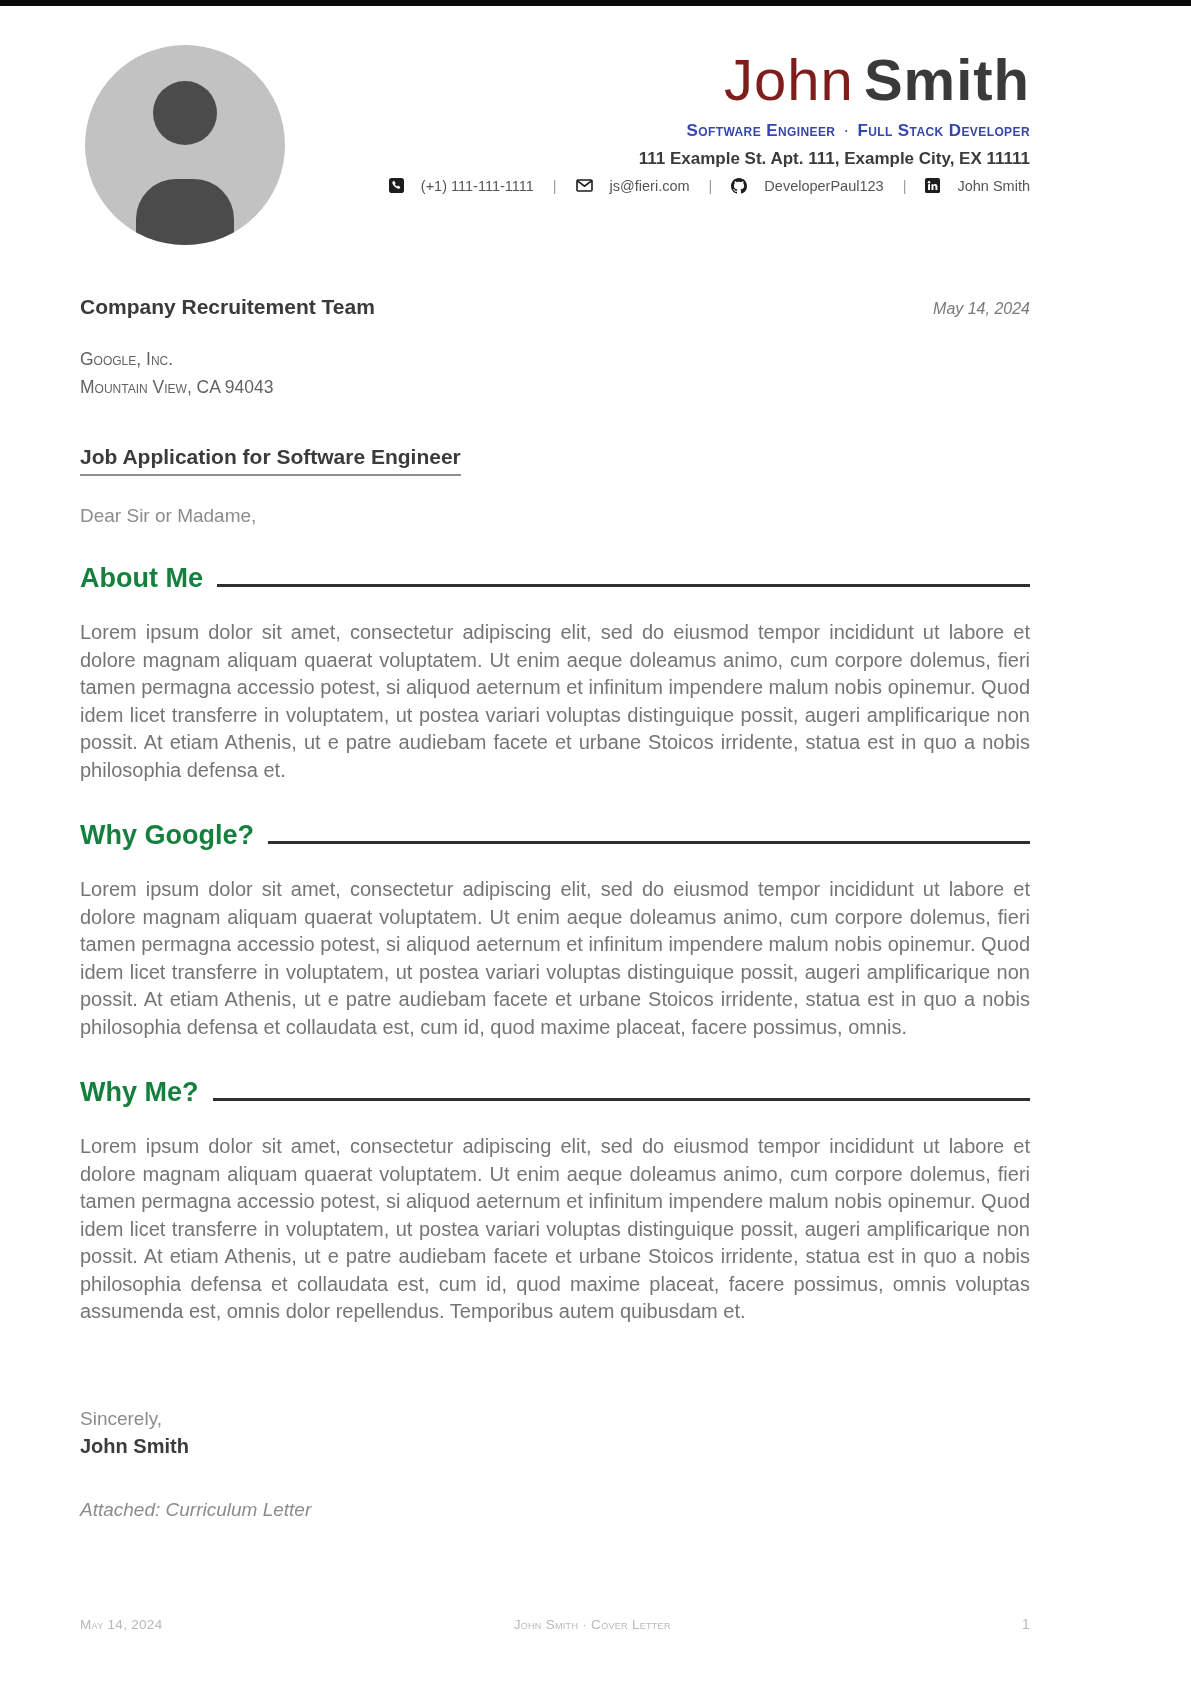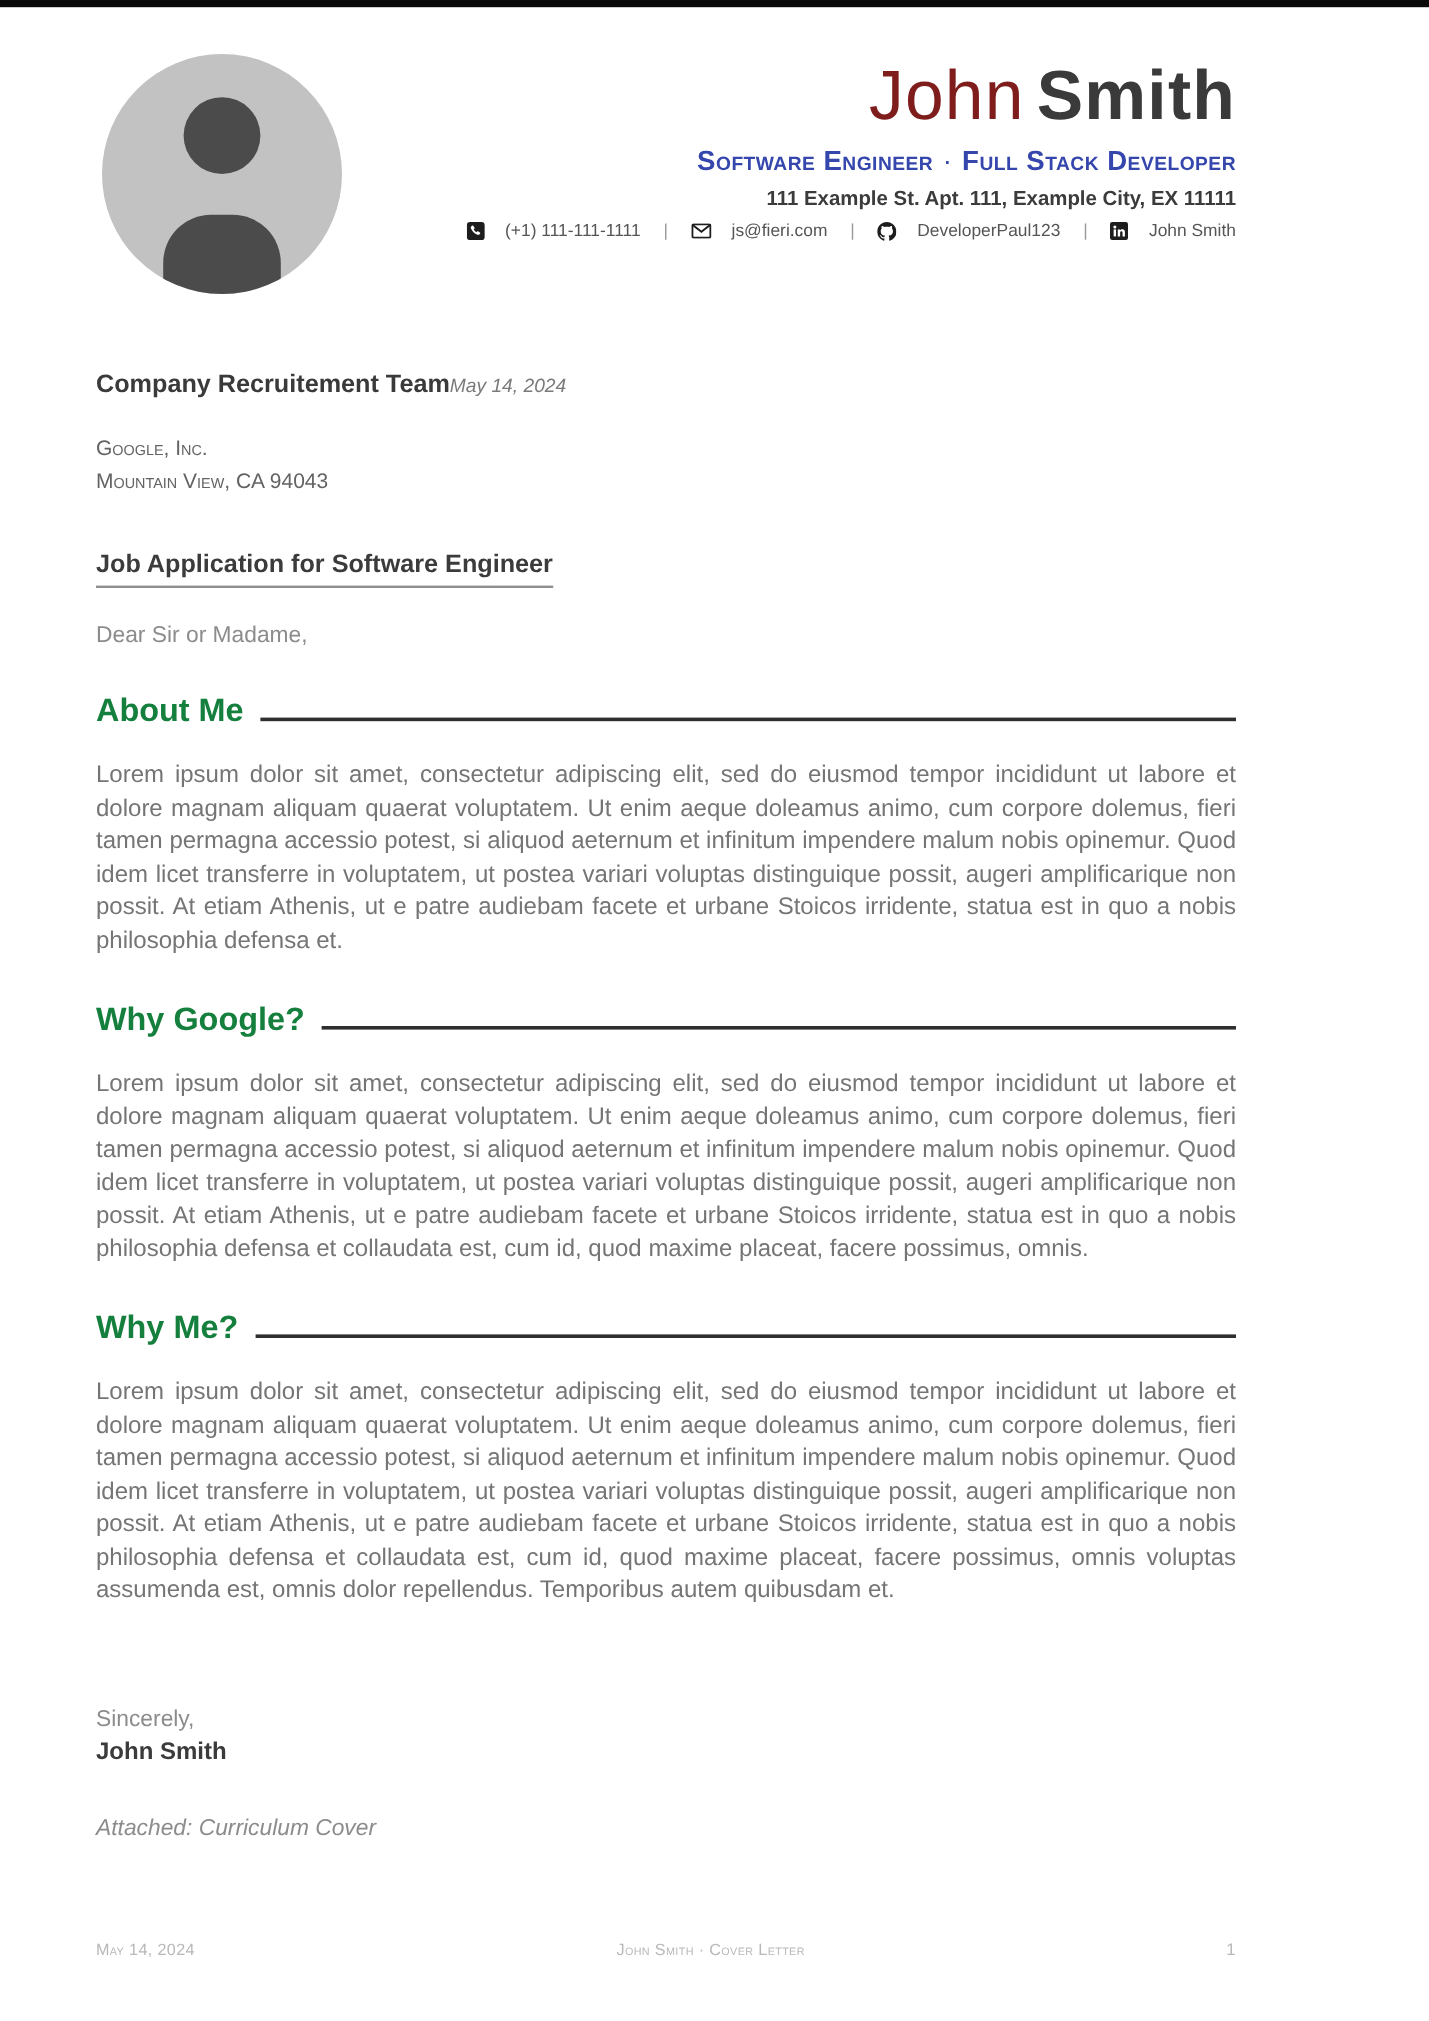"Software Engineer · Full Stack" .subtitle { font-size: 23px -> 17px }
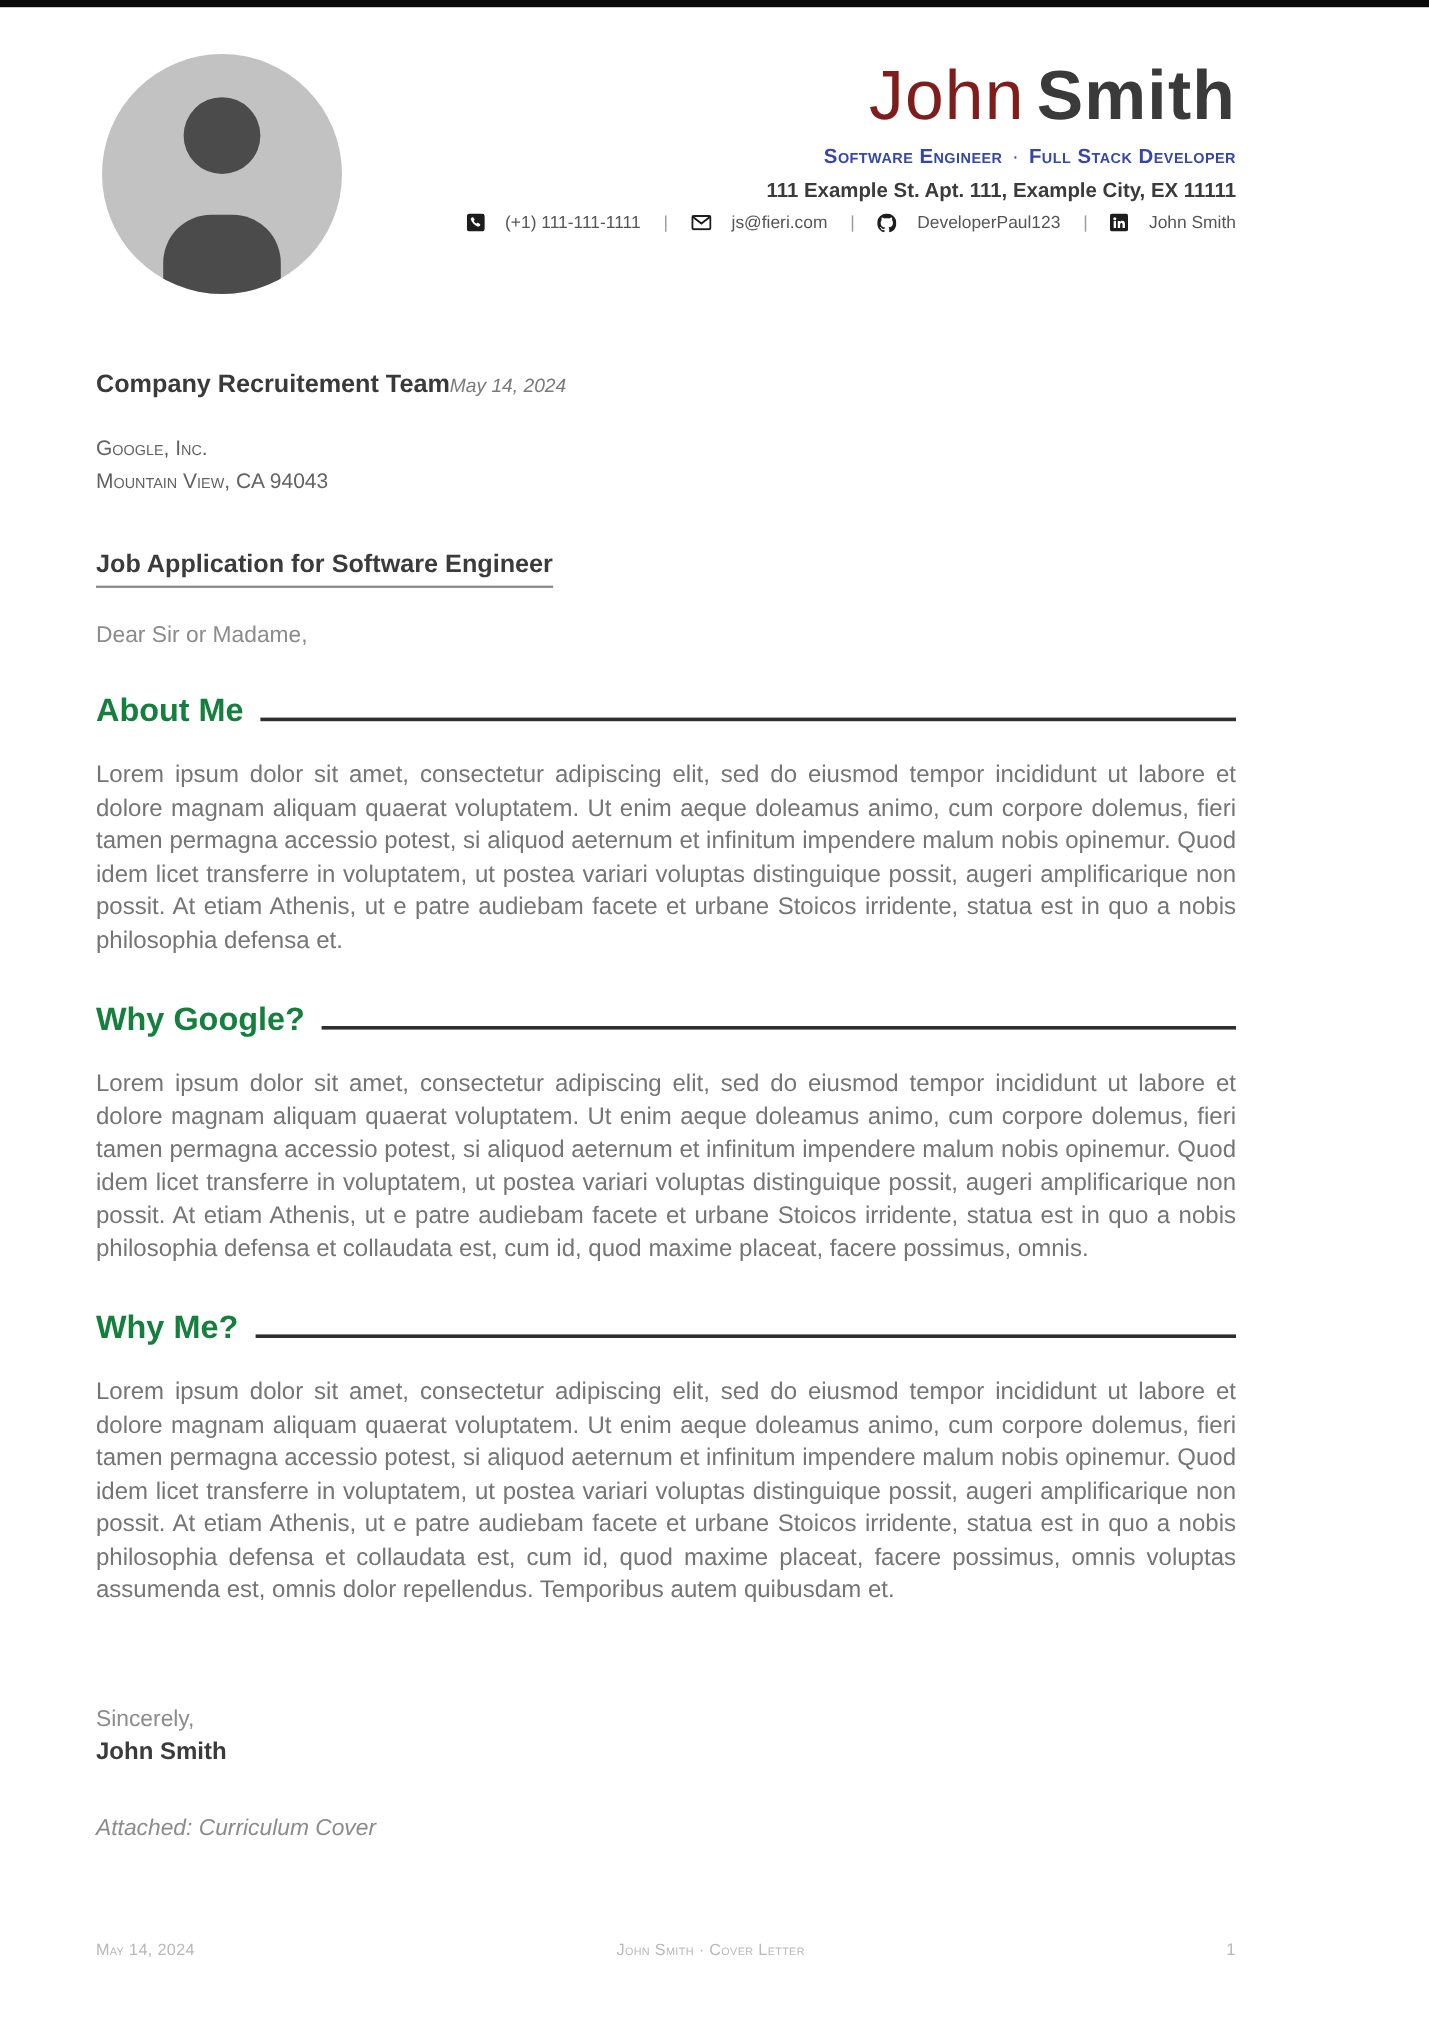"Company Recruitement Team" .recipient-row { gap: none -> 44px; justify-content: flex-start -> space-between; margin-top: 64px -> 50px }
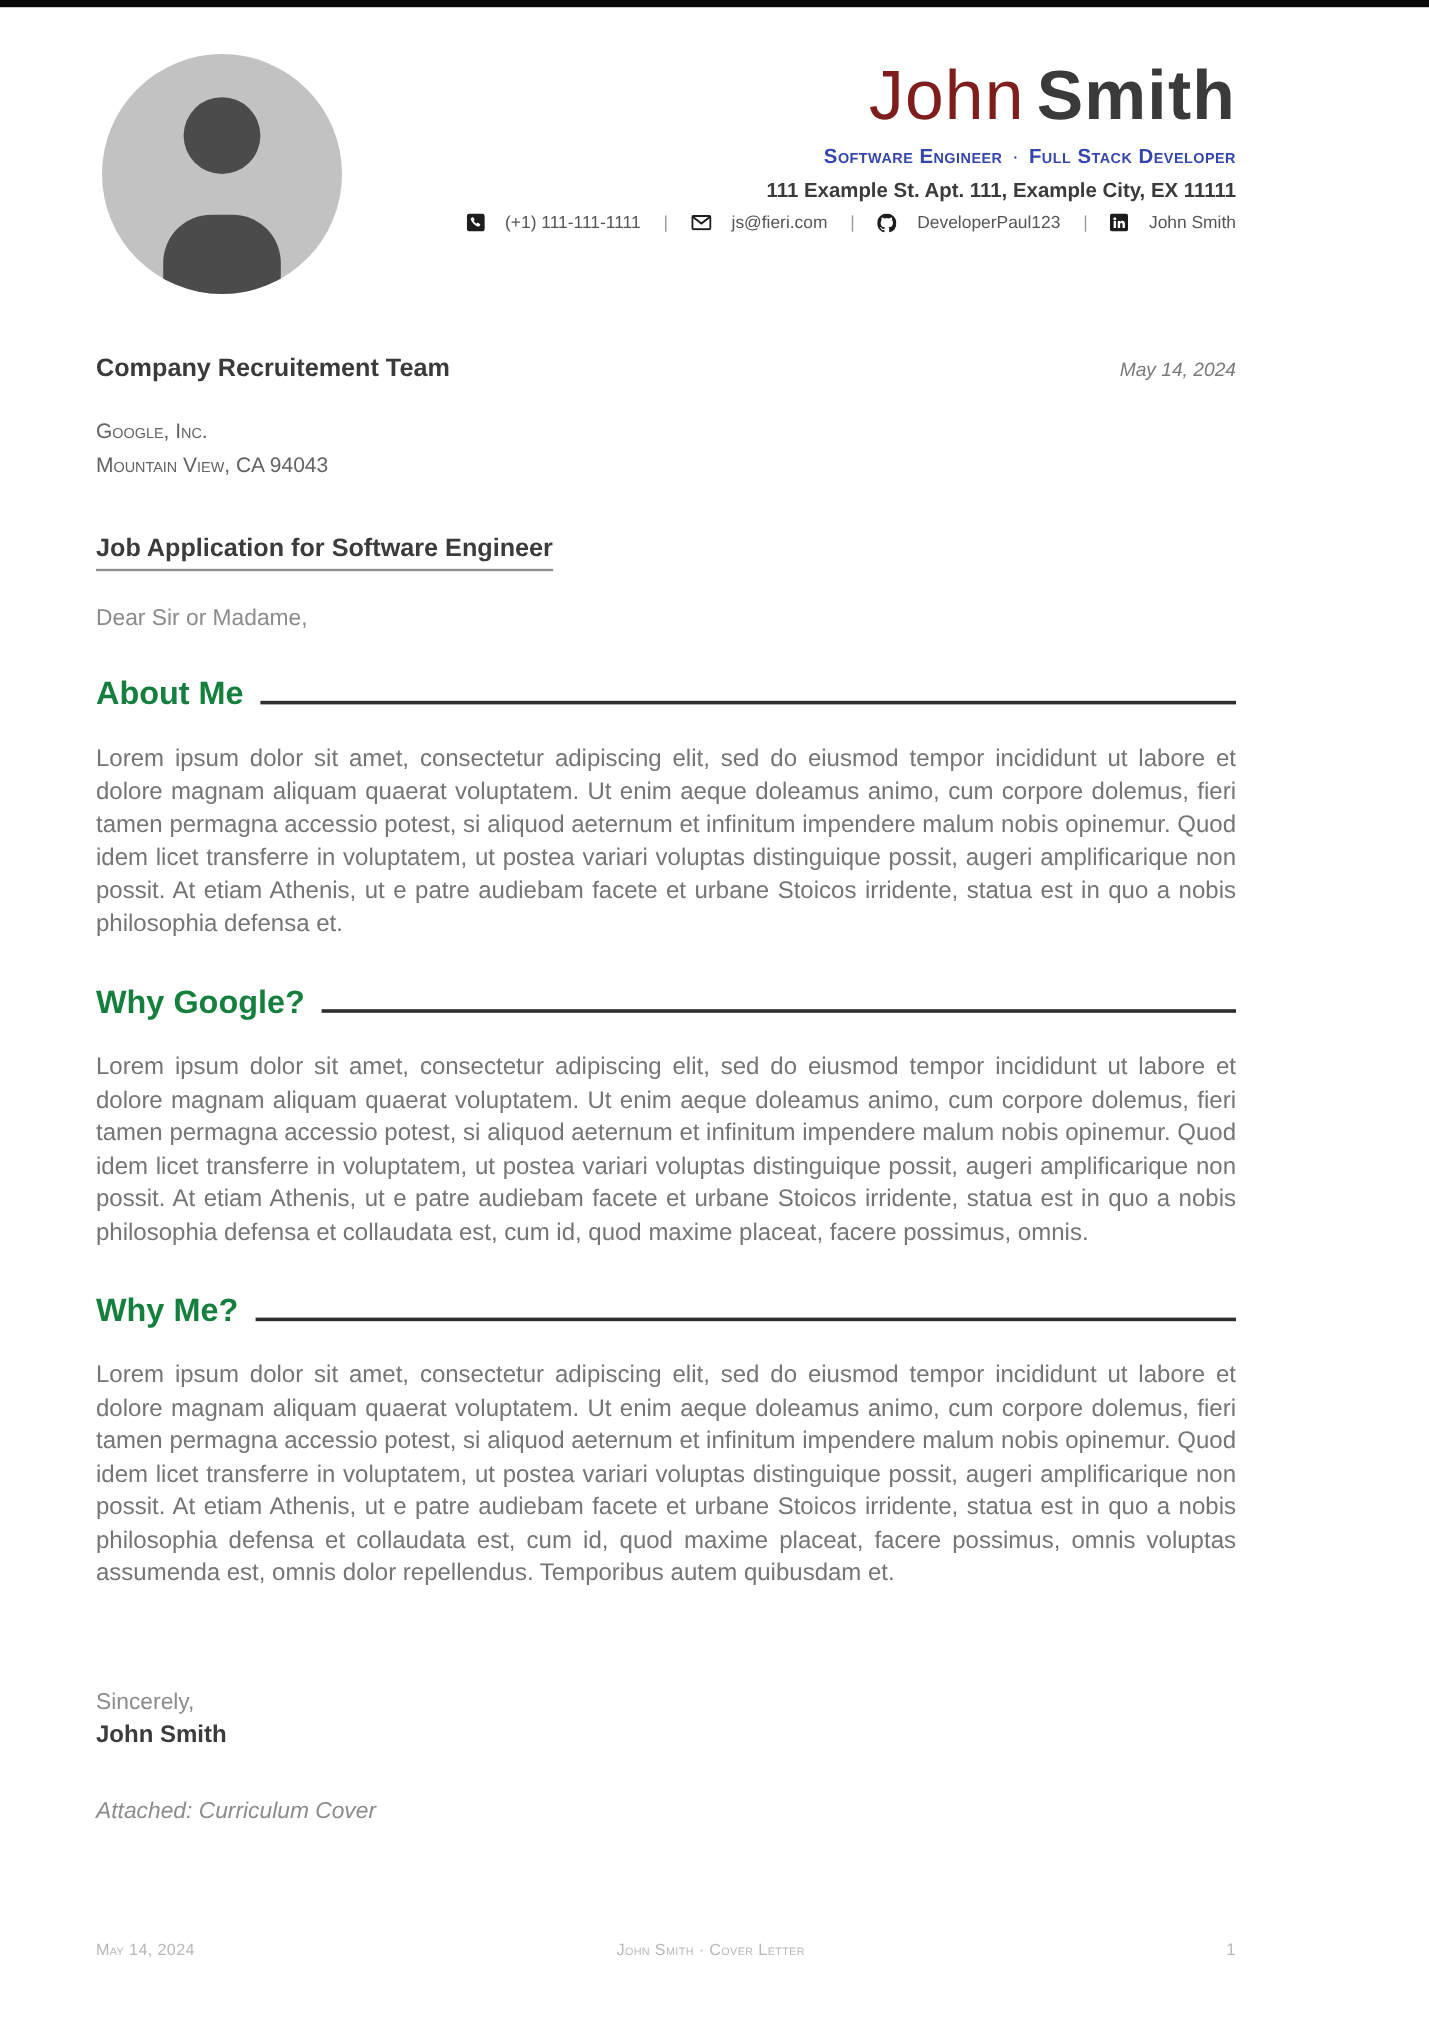"Attached: Curriculum Cover" div.attachment { text: Cover -> Letter }
